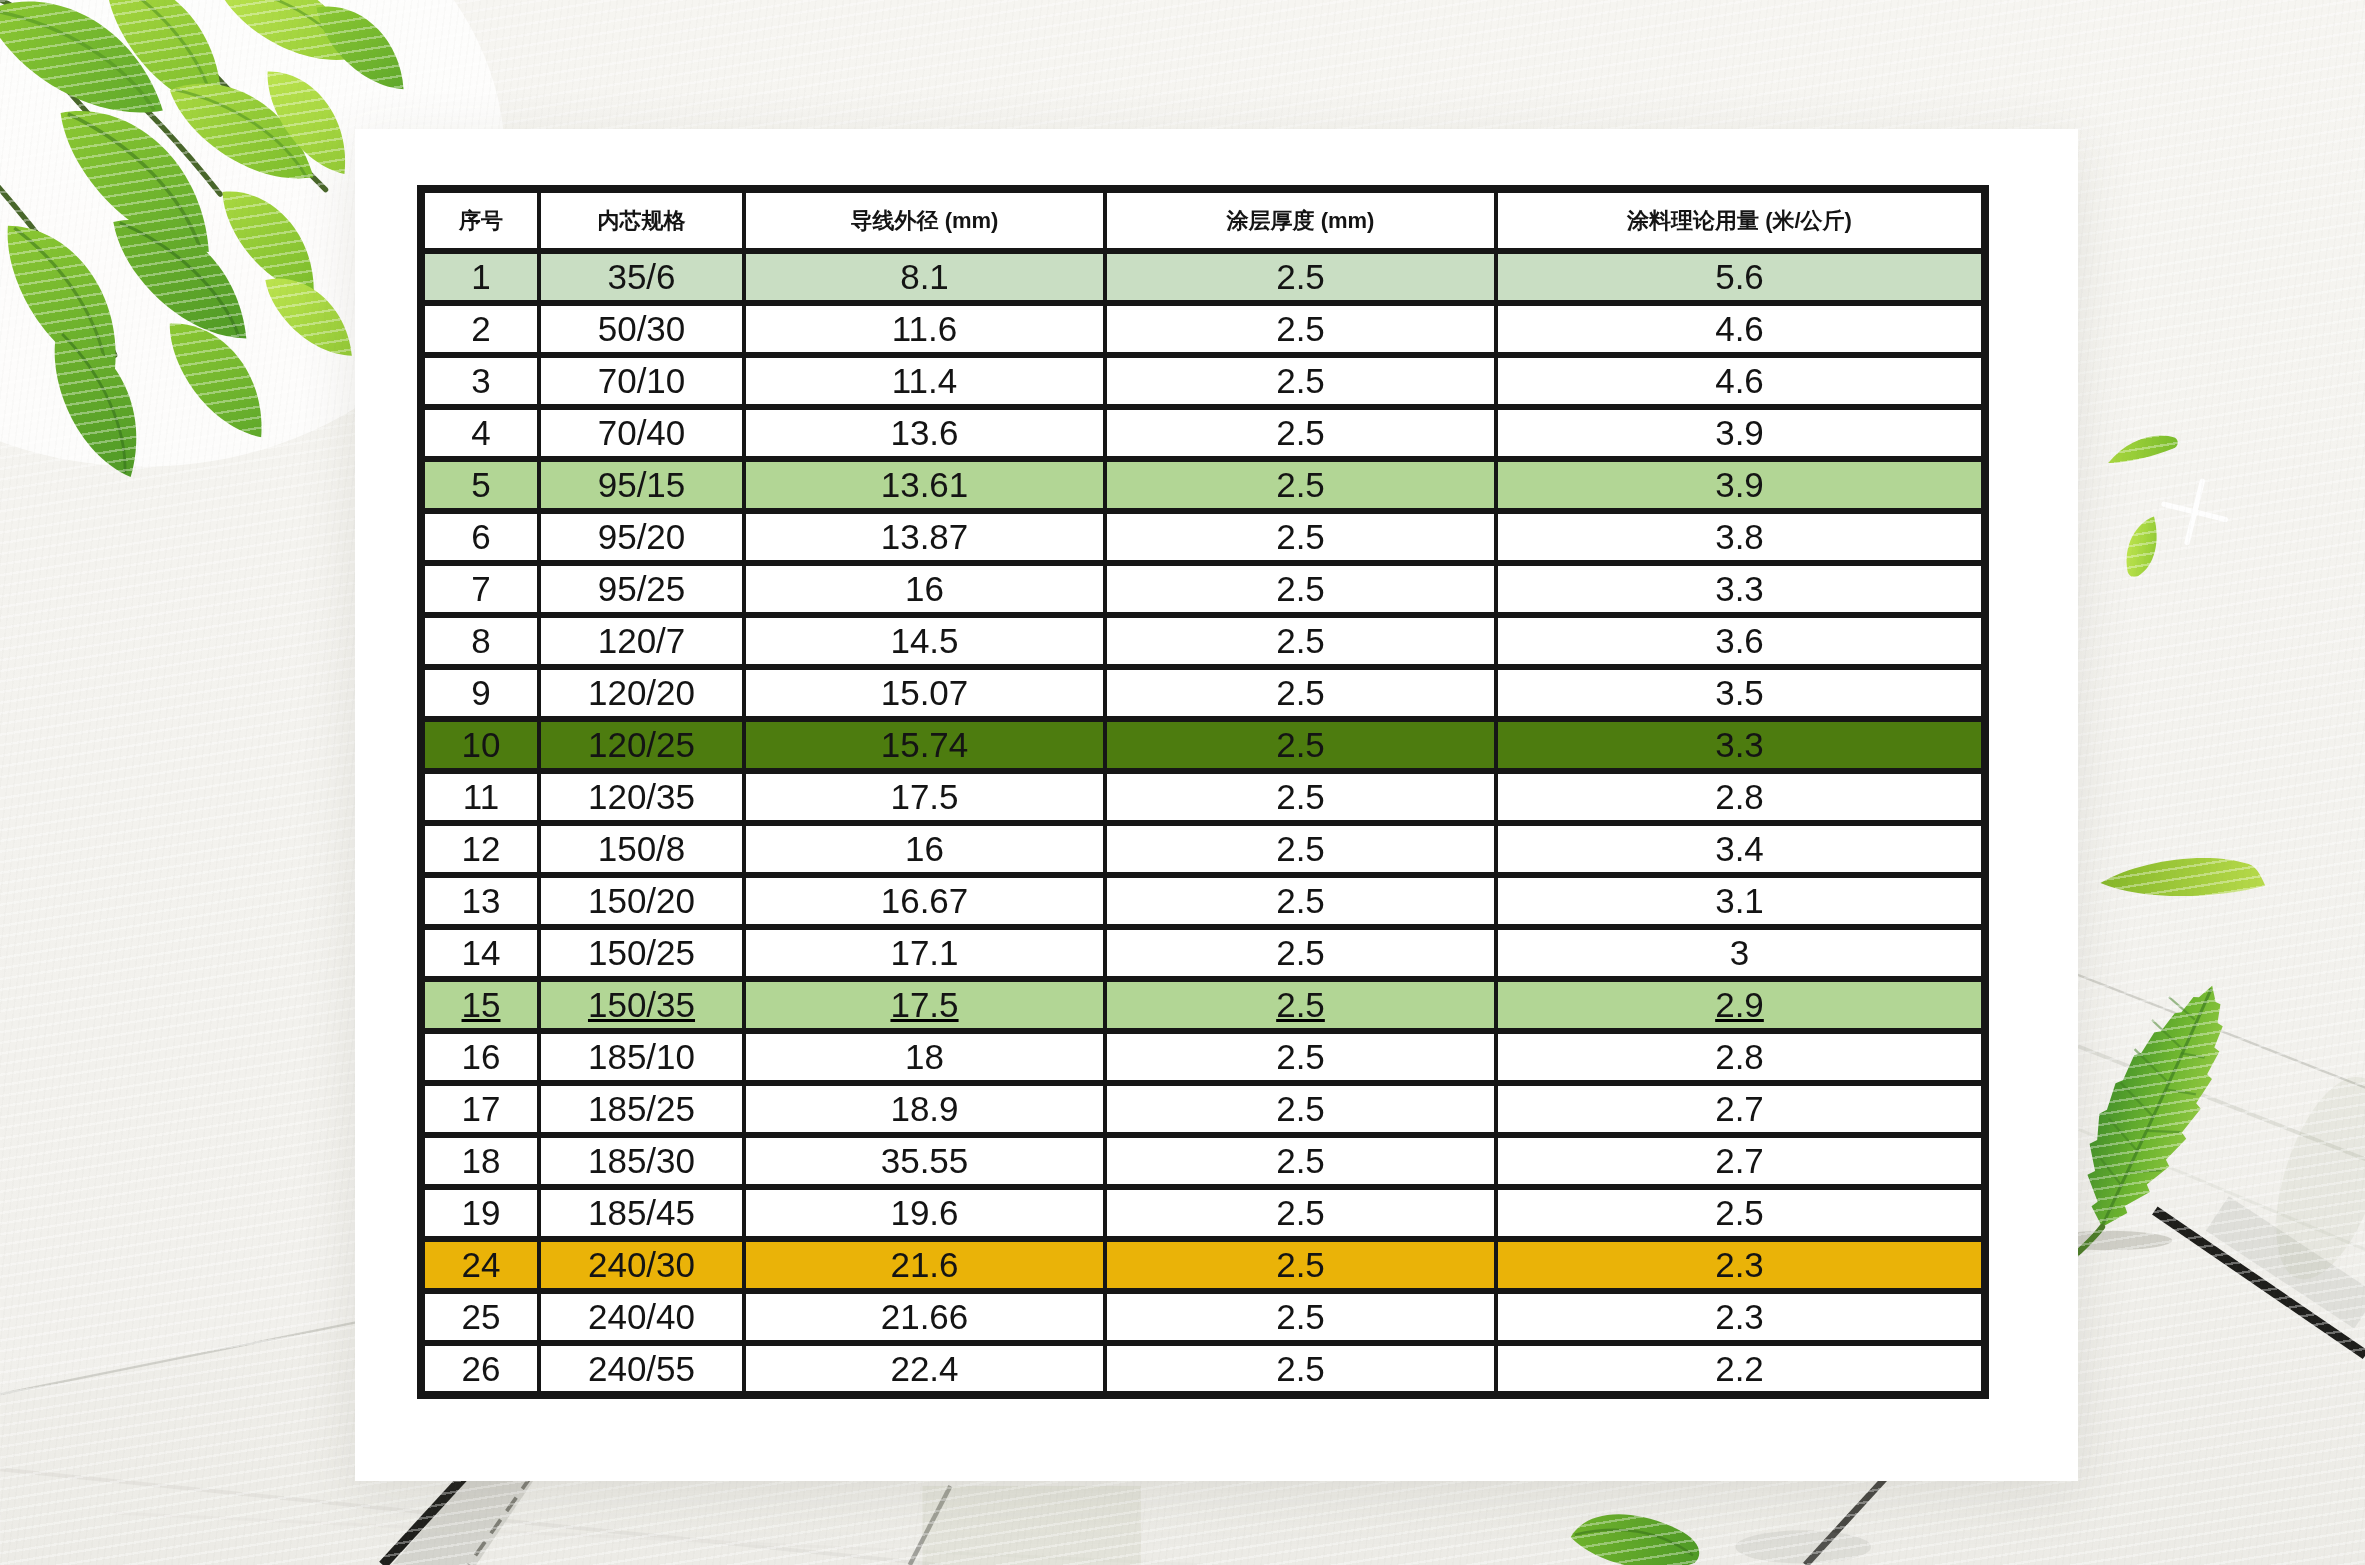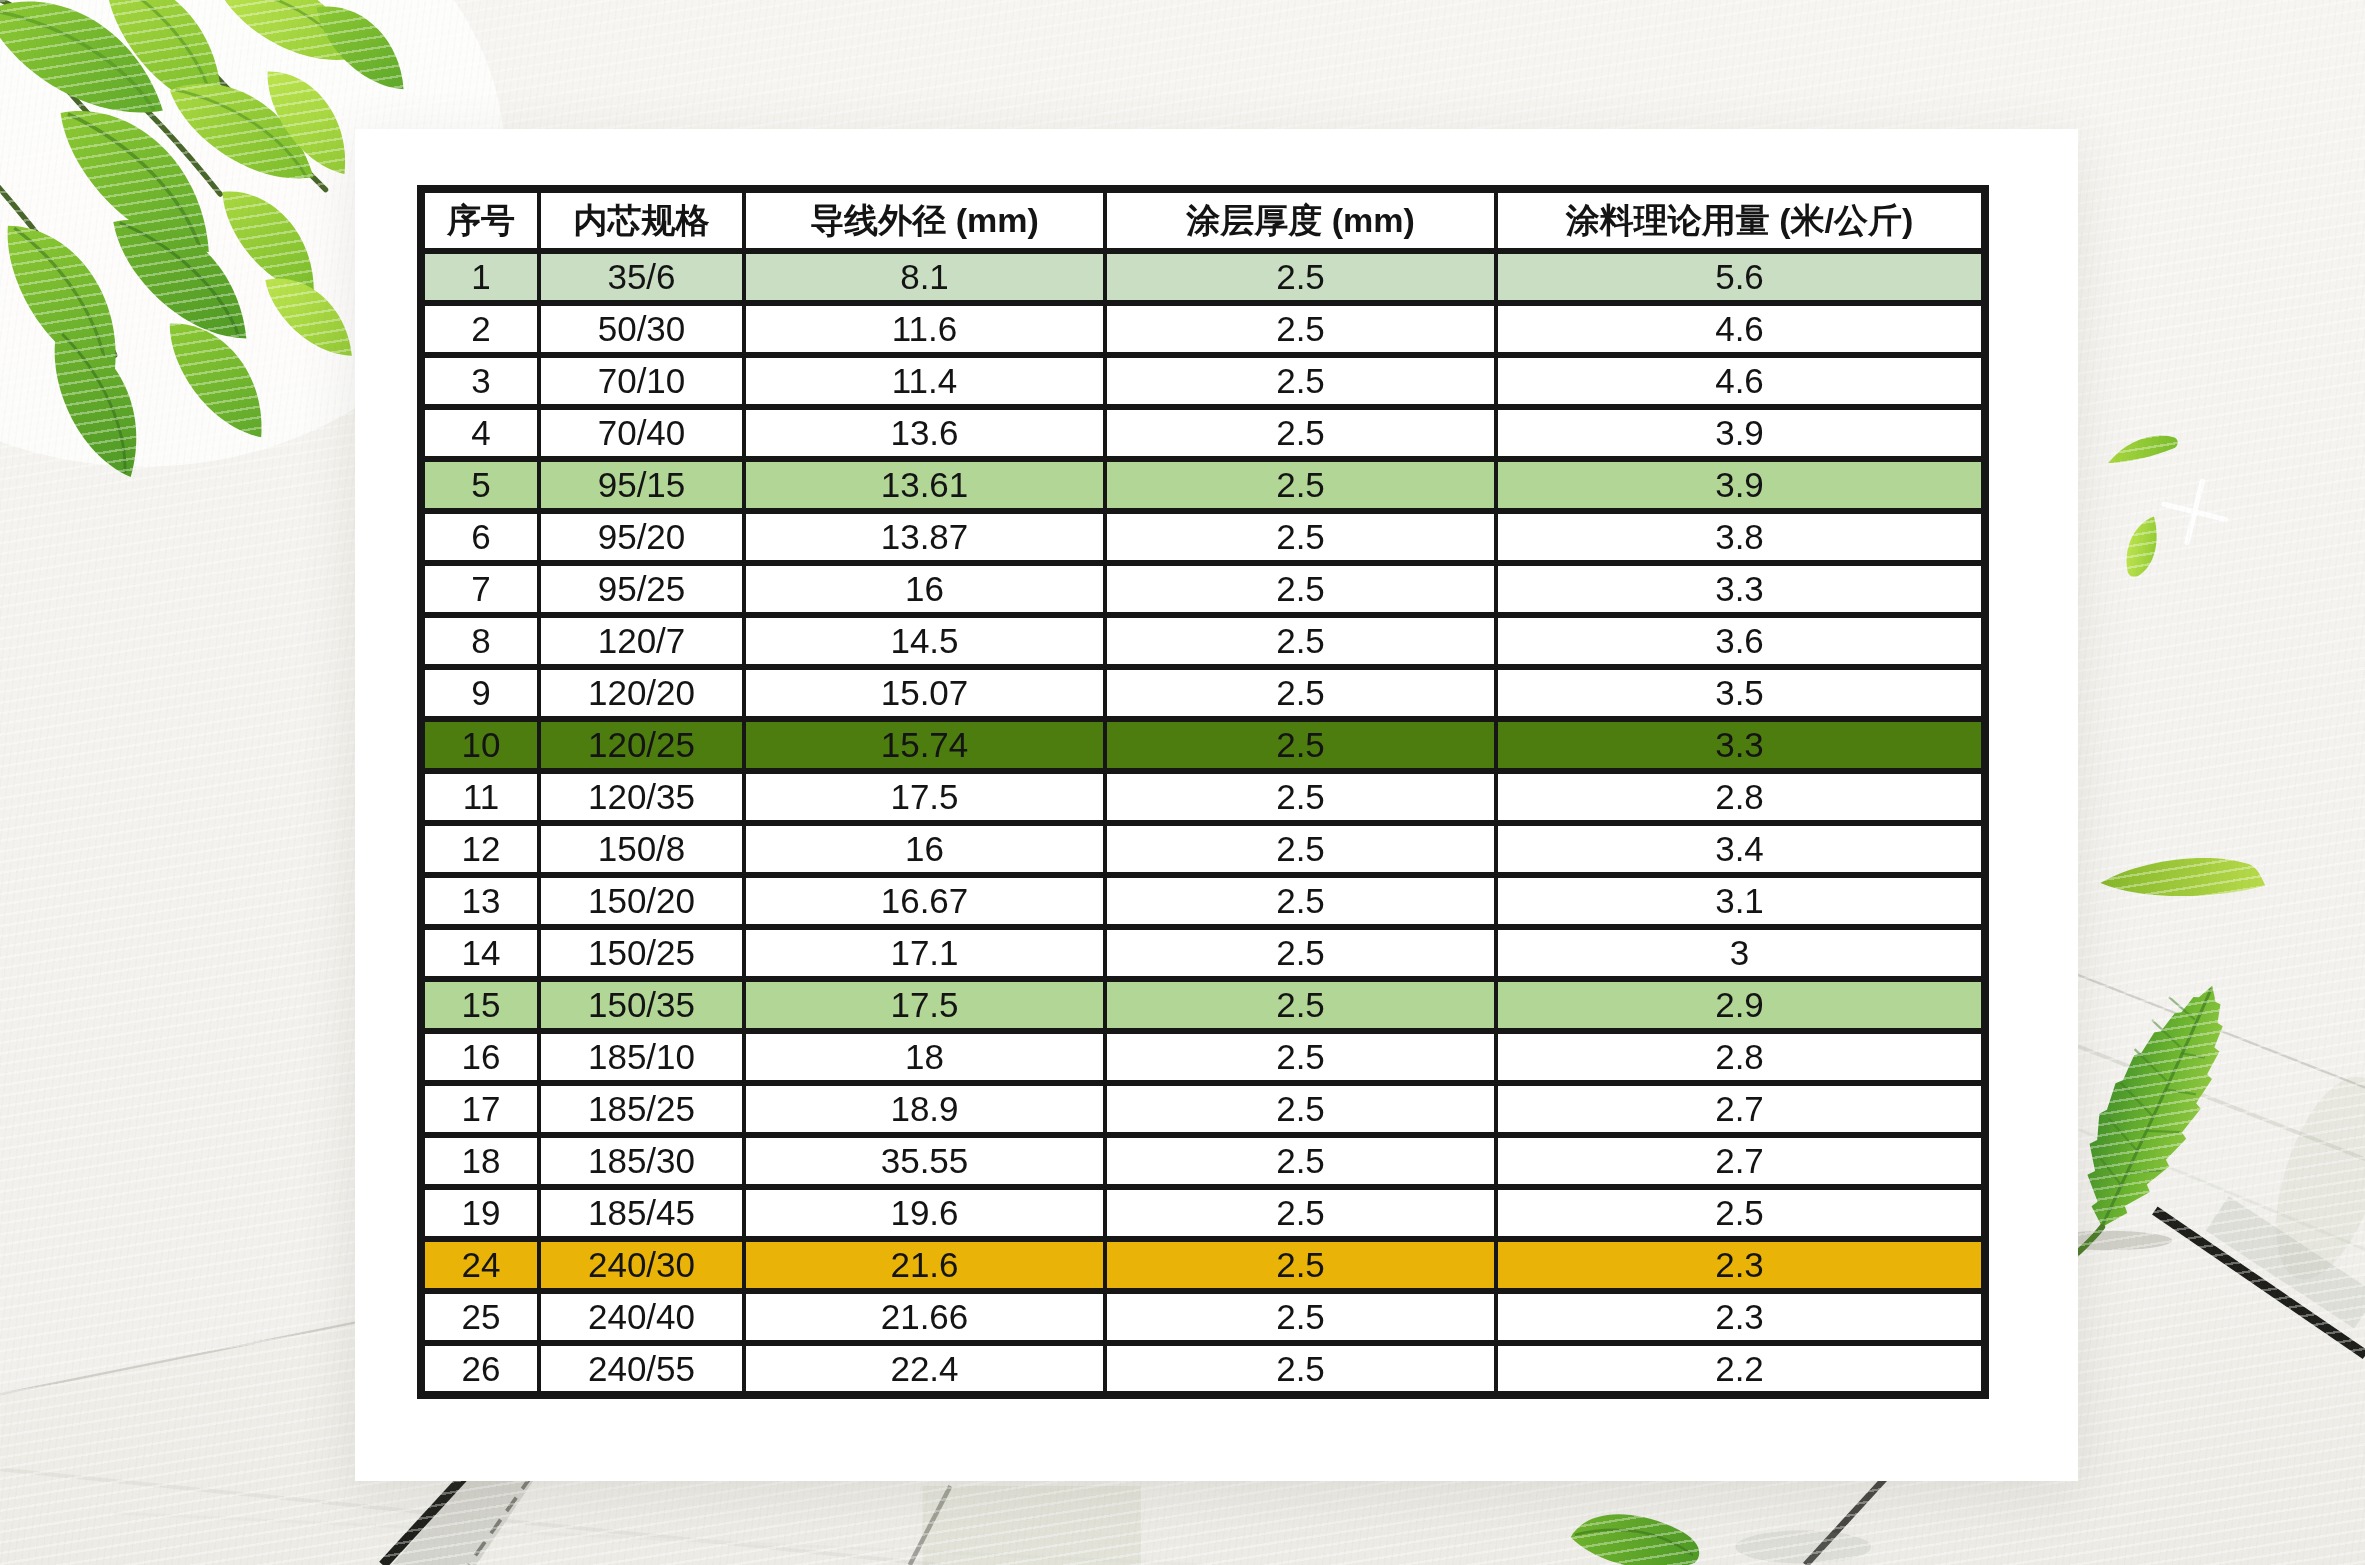"序号" table.spec th { font-size: 34px -> 22px }
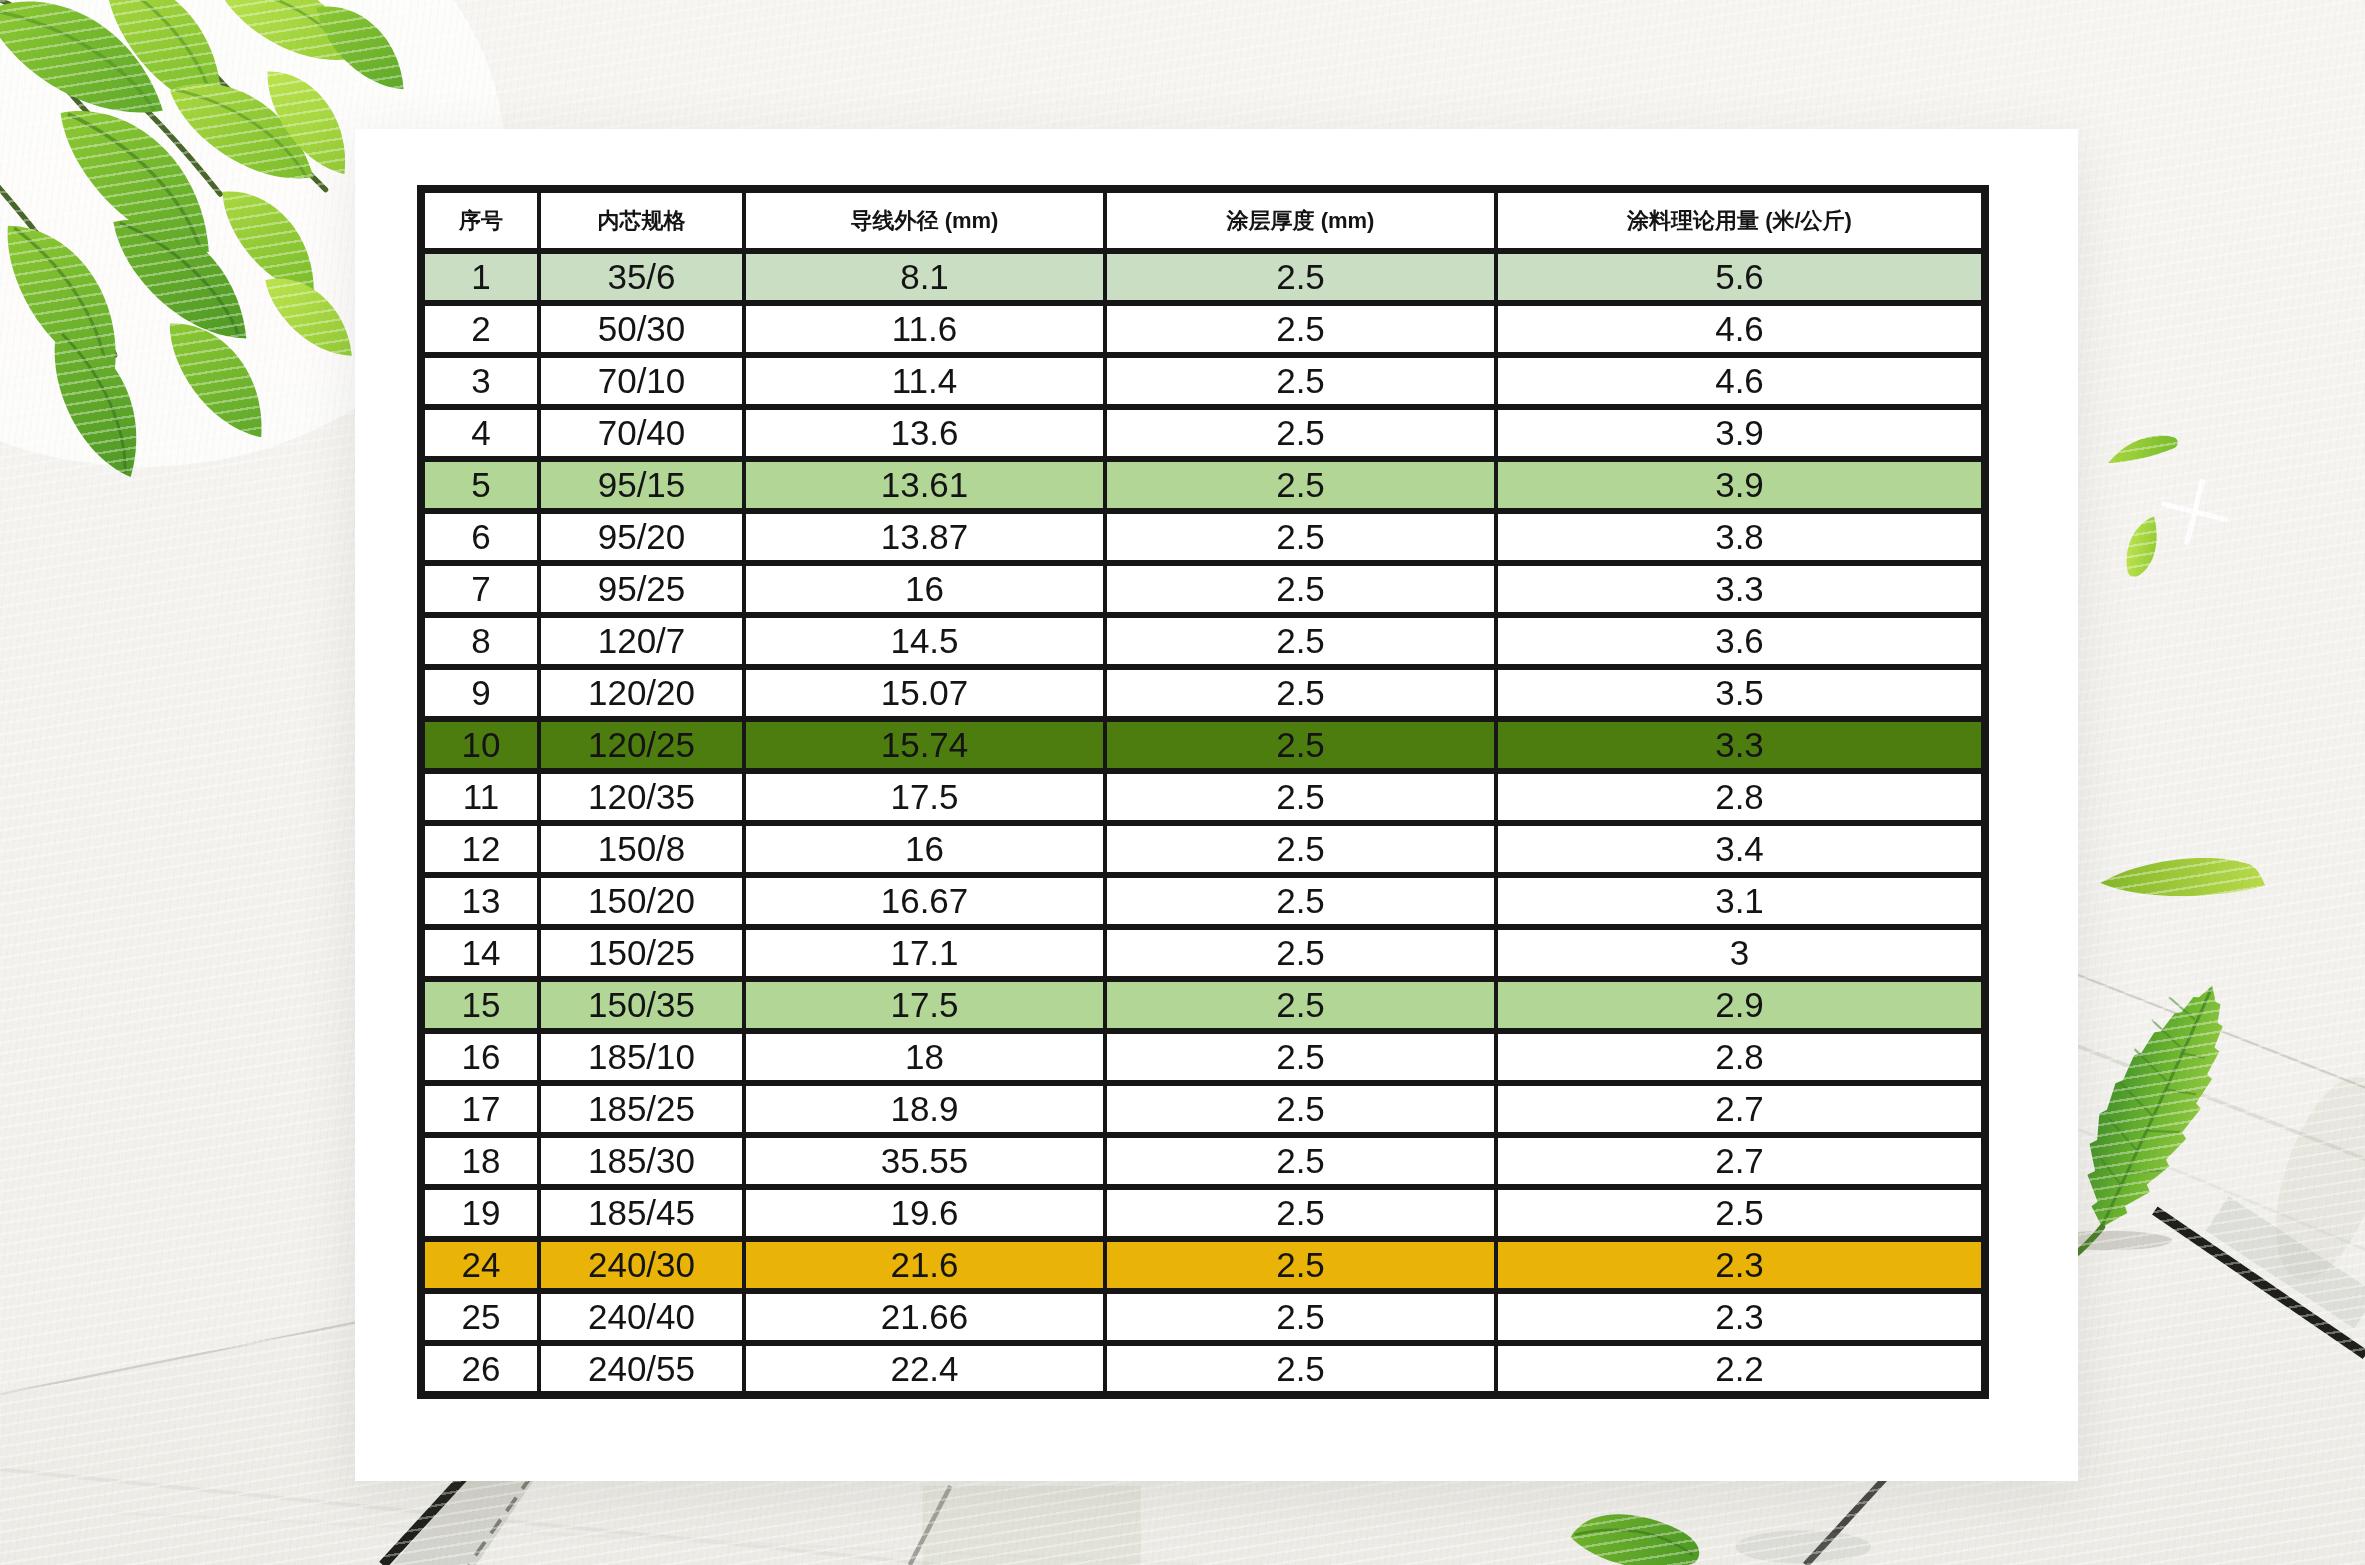"15" tr { text-decoration: none -> underline }
